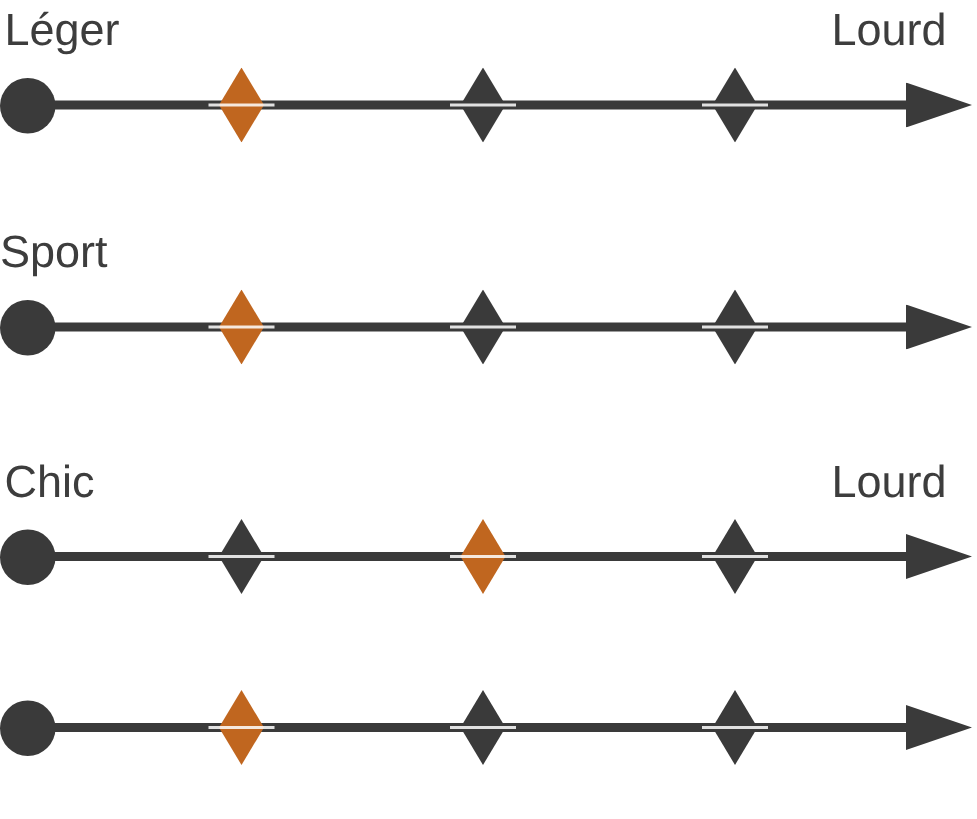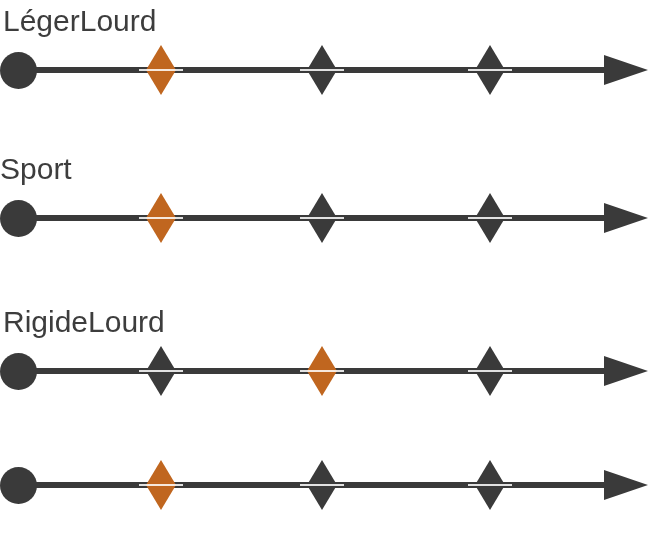"Léger" .labels { justify-content: none -> space-between }
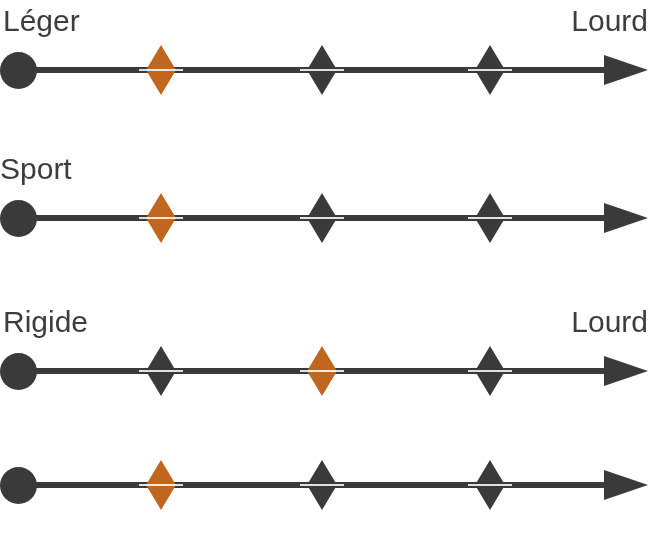"Lourd" .label.right { padding-right: 3px -> 20px }
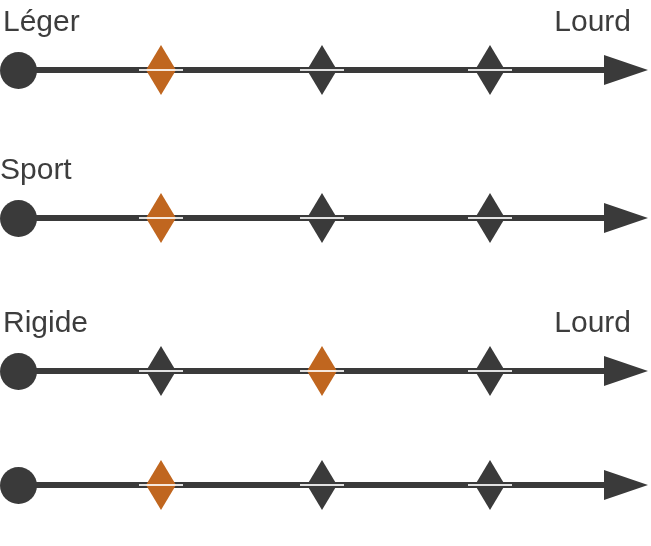"Rigide" span.label { text: Rigide -> Chic }
